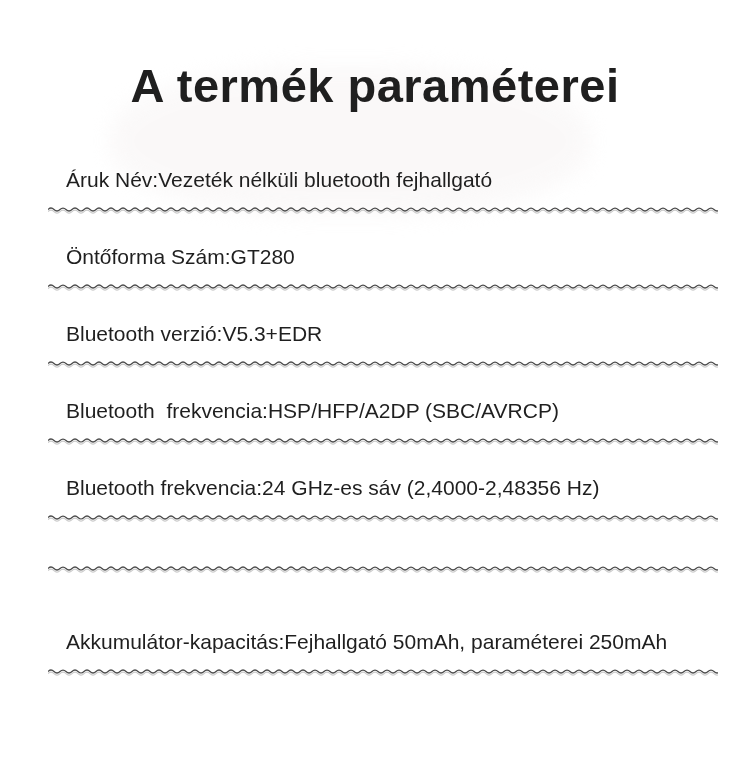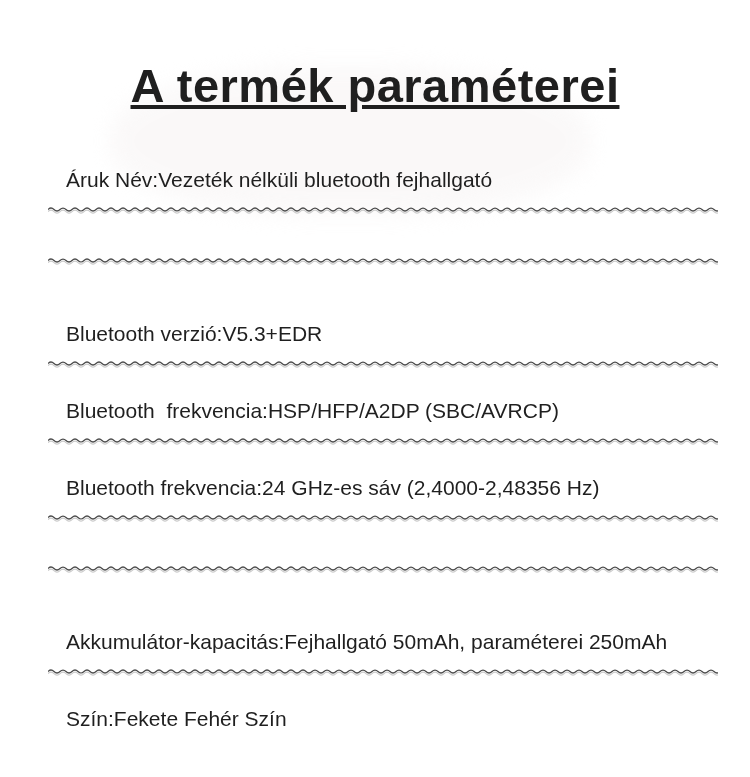"A termék paraméterei" .title { text-decoration: underline -> none }
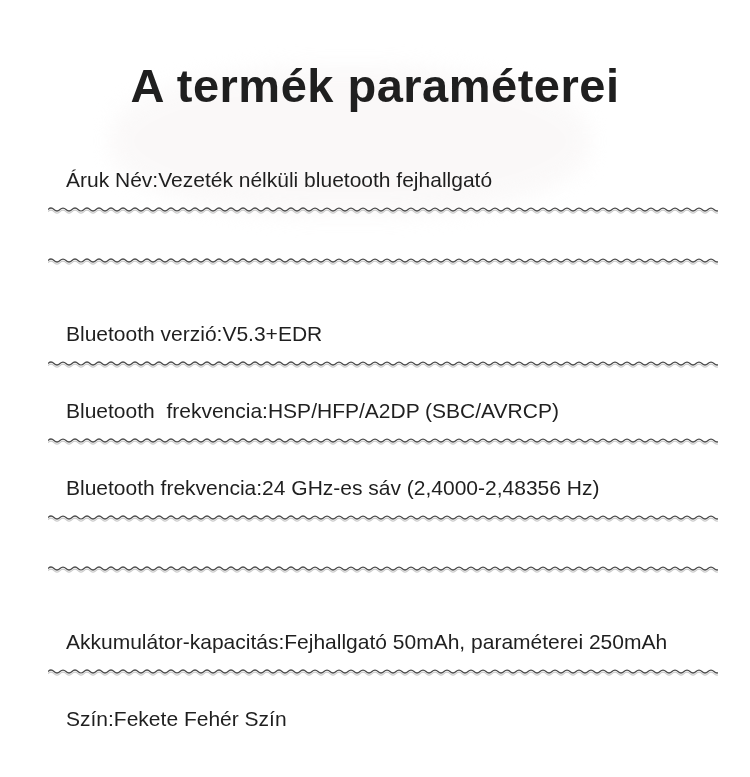"Öntőforma Szám:GT280" div.spec-text { html: none -> <div>Öntőforma Szám:GT280</div> }
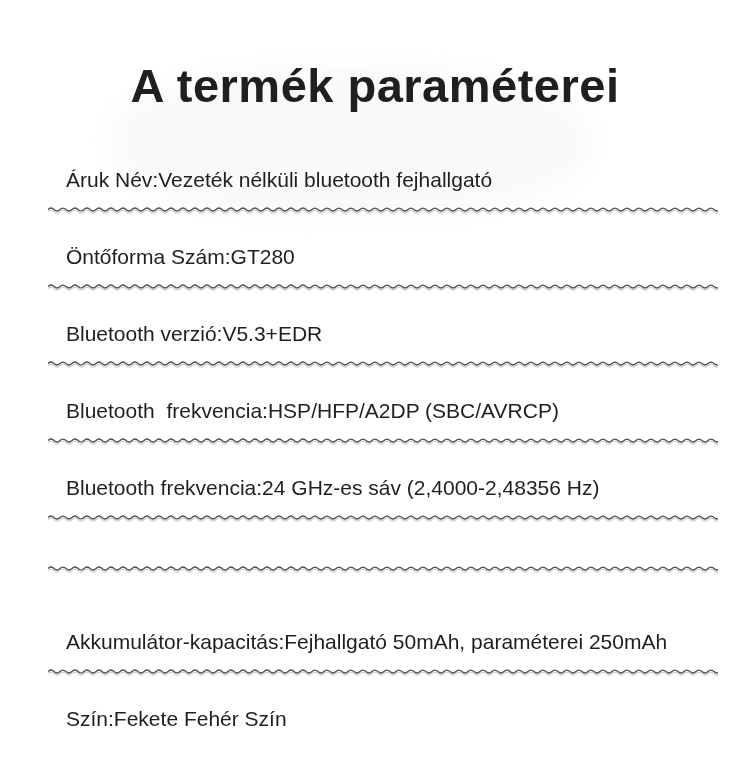"Szín:Fekete Fehér Szín" div.row { html: <div> <div>Szín:Fekete Fehér Szín</div> </div> -> none }
